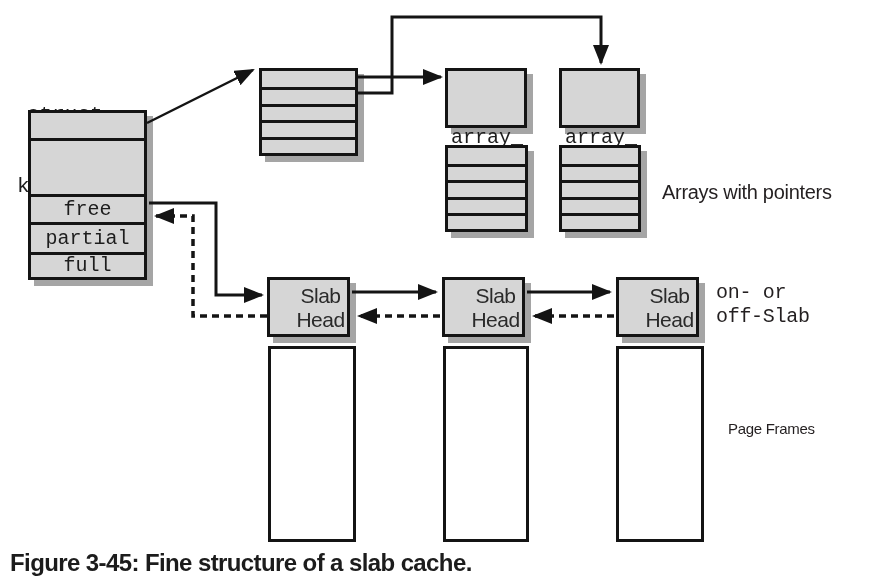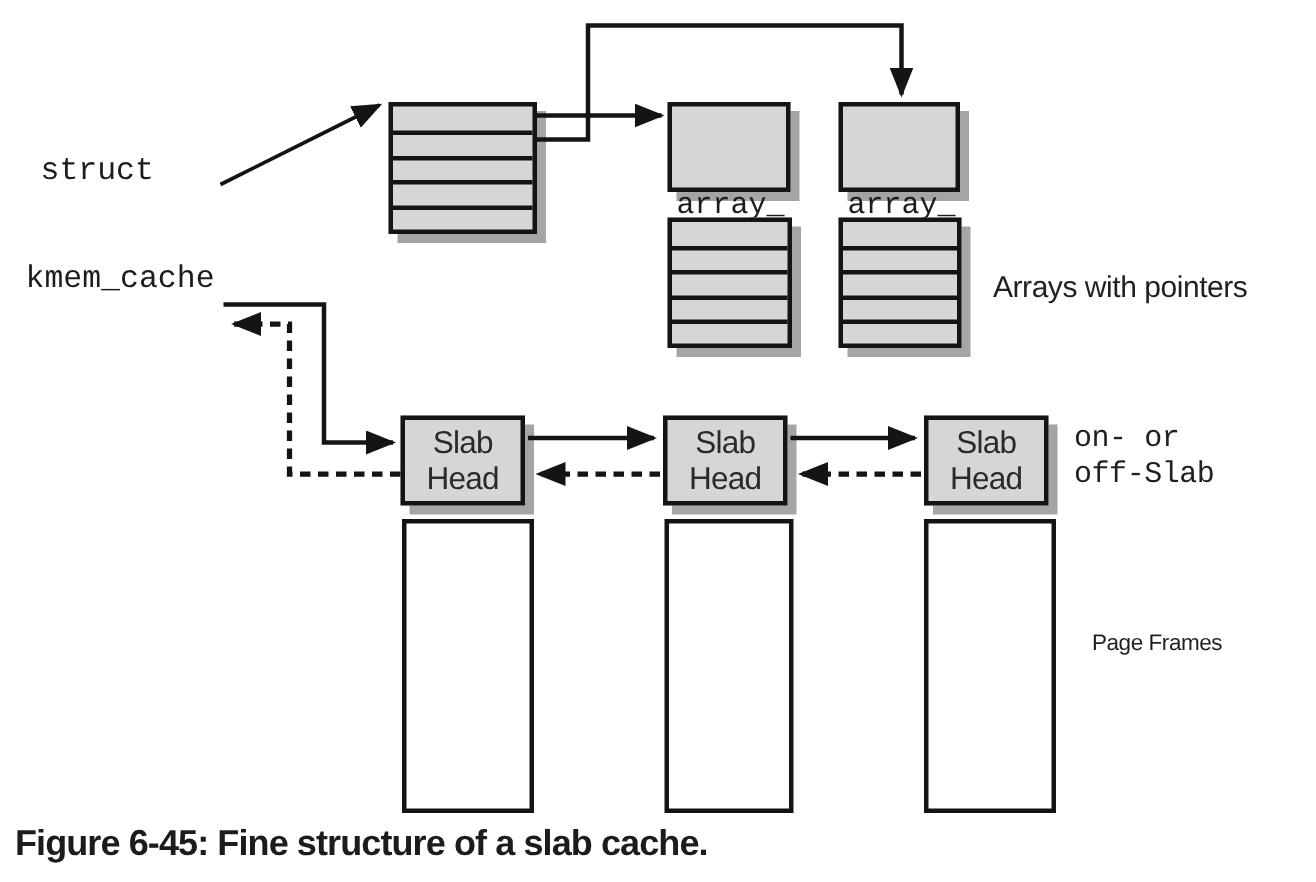"free" div.box { html: none -> <div> <div></div> <div></div> <div>free</div> <div>partial</div> <div>full</div> </div> }
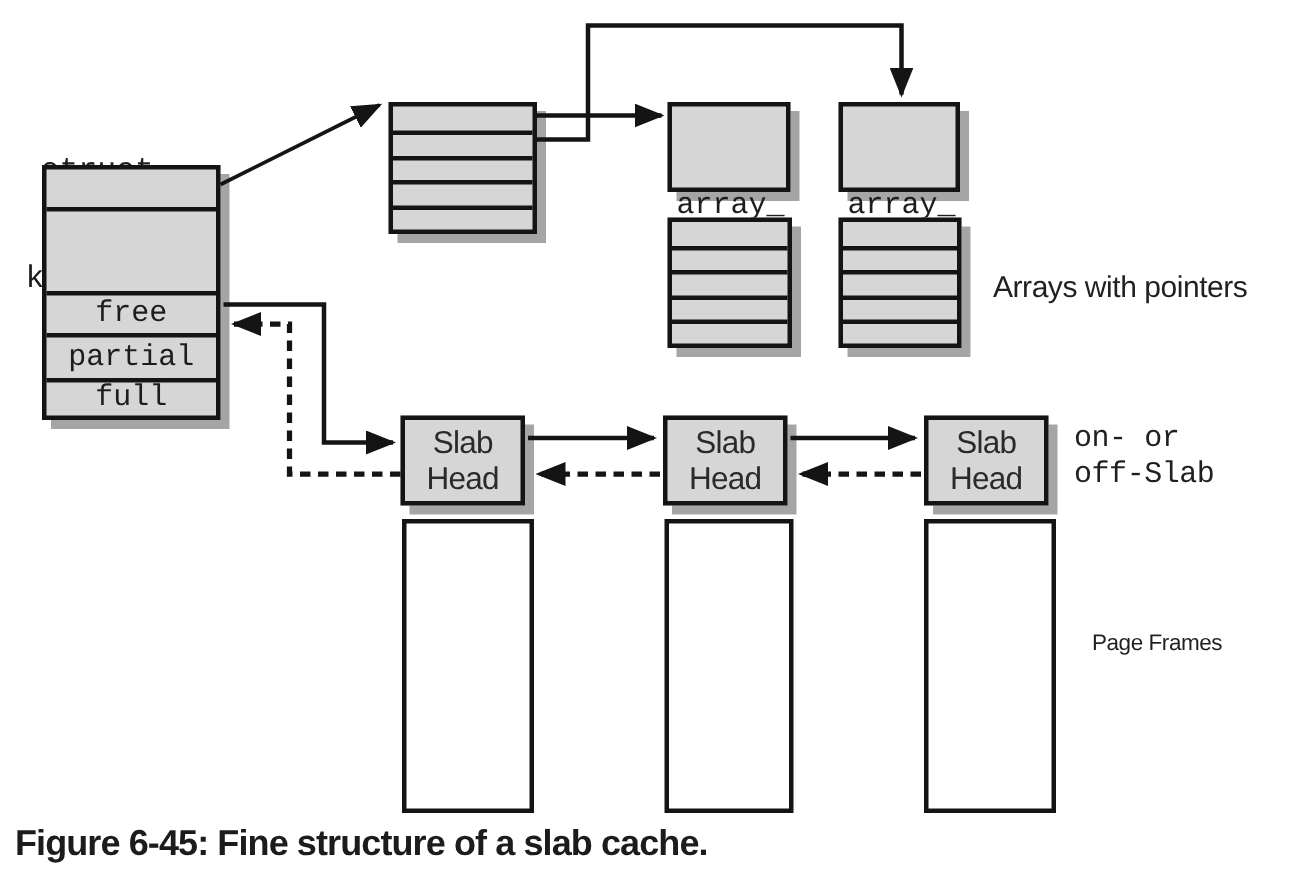"Slab" .sh-text { margin-left: none -> 12px }
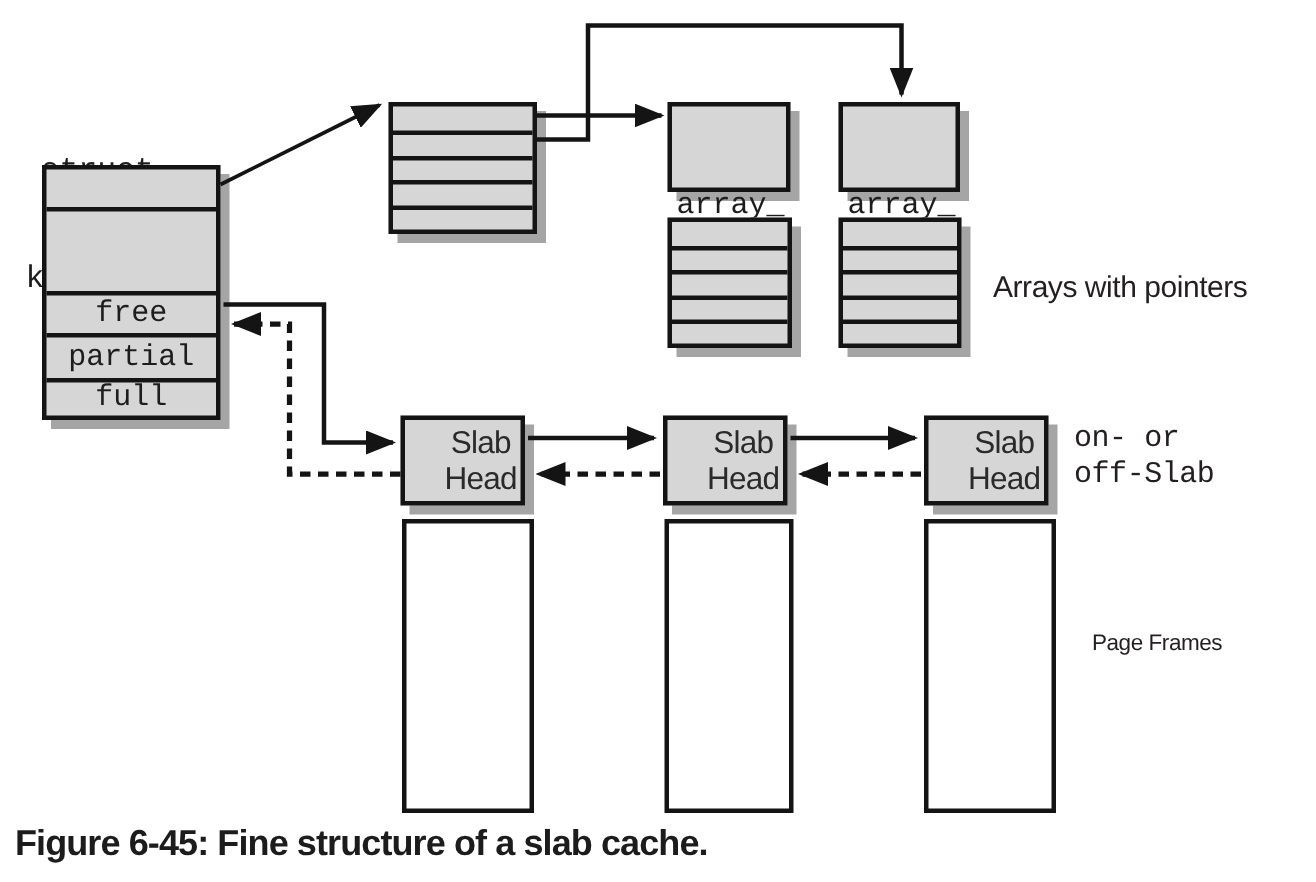"Figure 6-45: Fine structure of" div.abs { text: 6-45 -> 3-45 }
